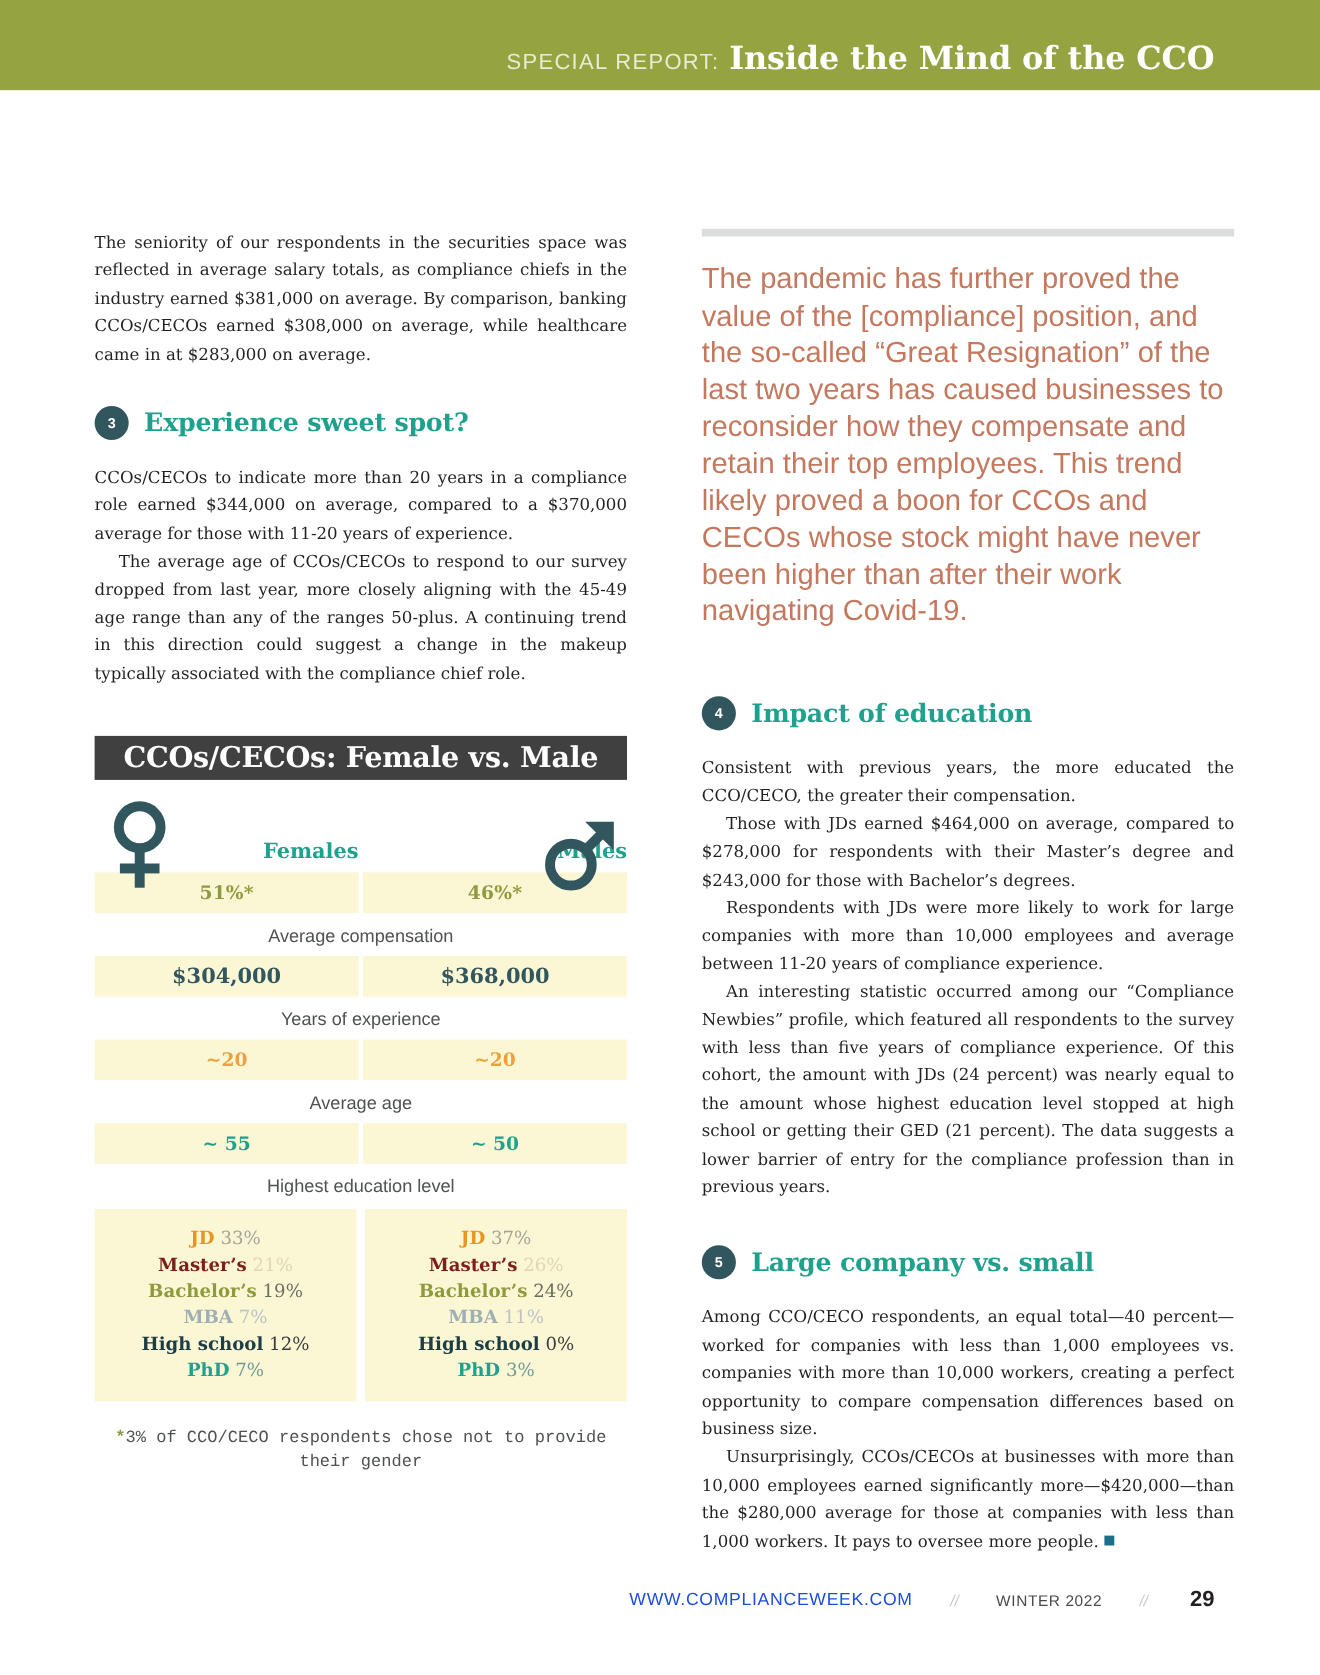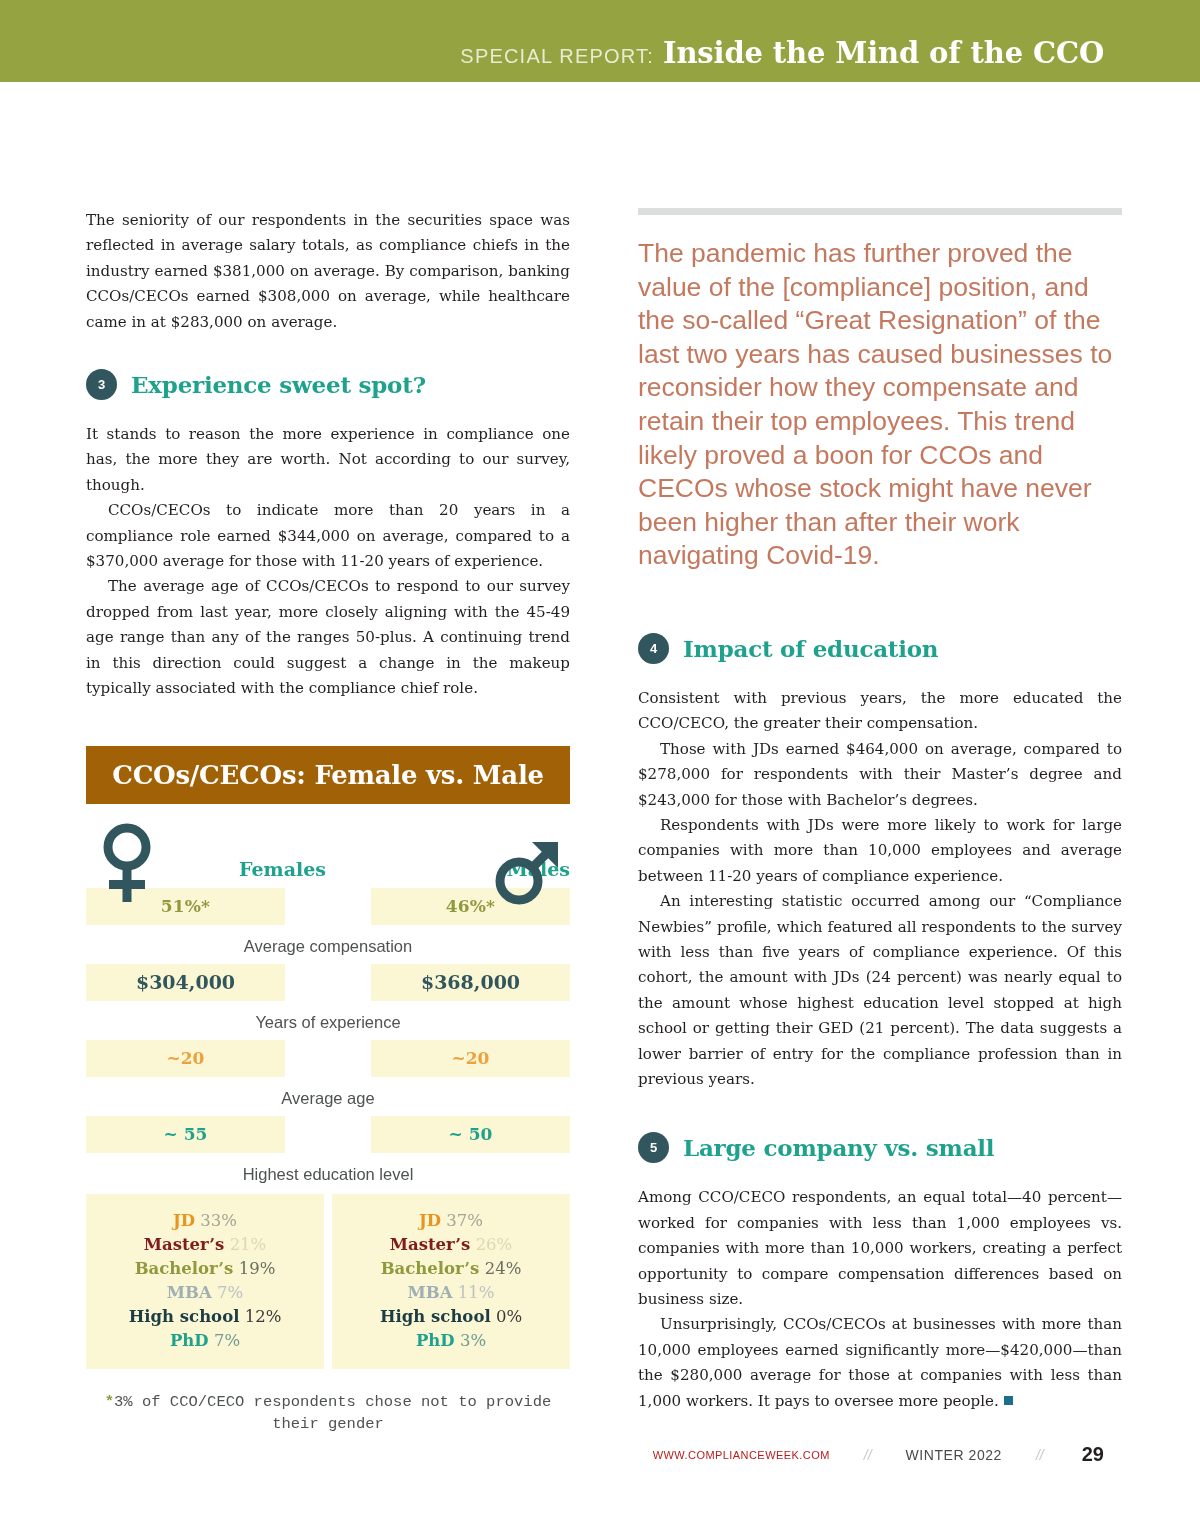"It stands to reason the" p.body { html: <p>It stands to reason the more experience in compliance one has, the more they are worth. Not according to our survey, though.</p> -> none }
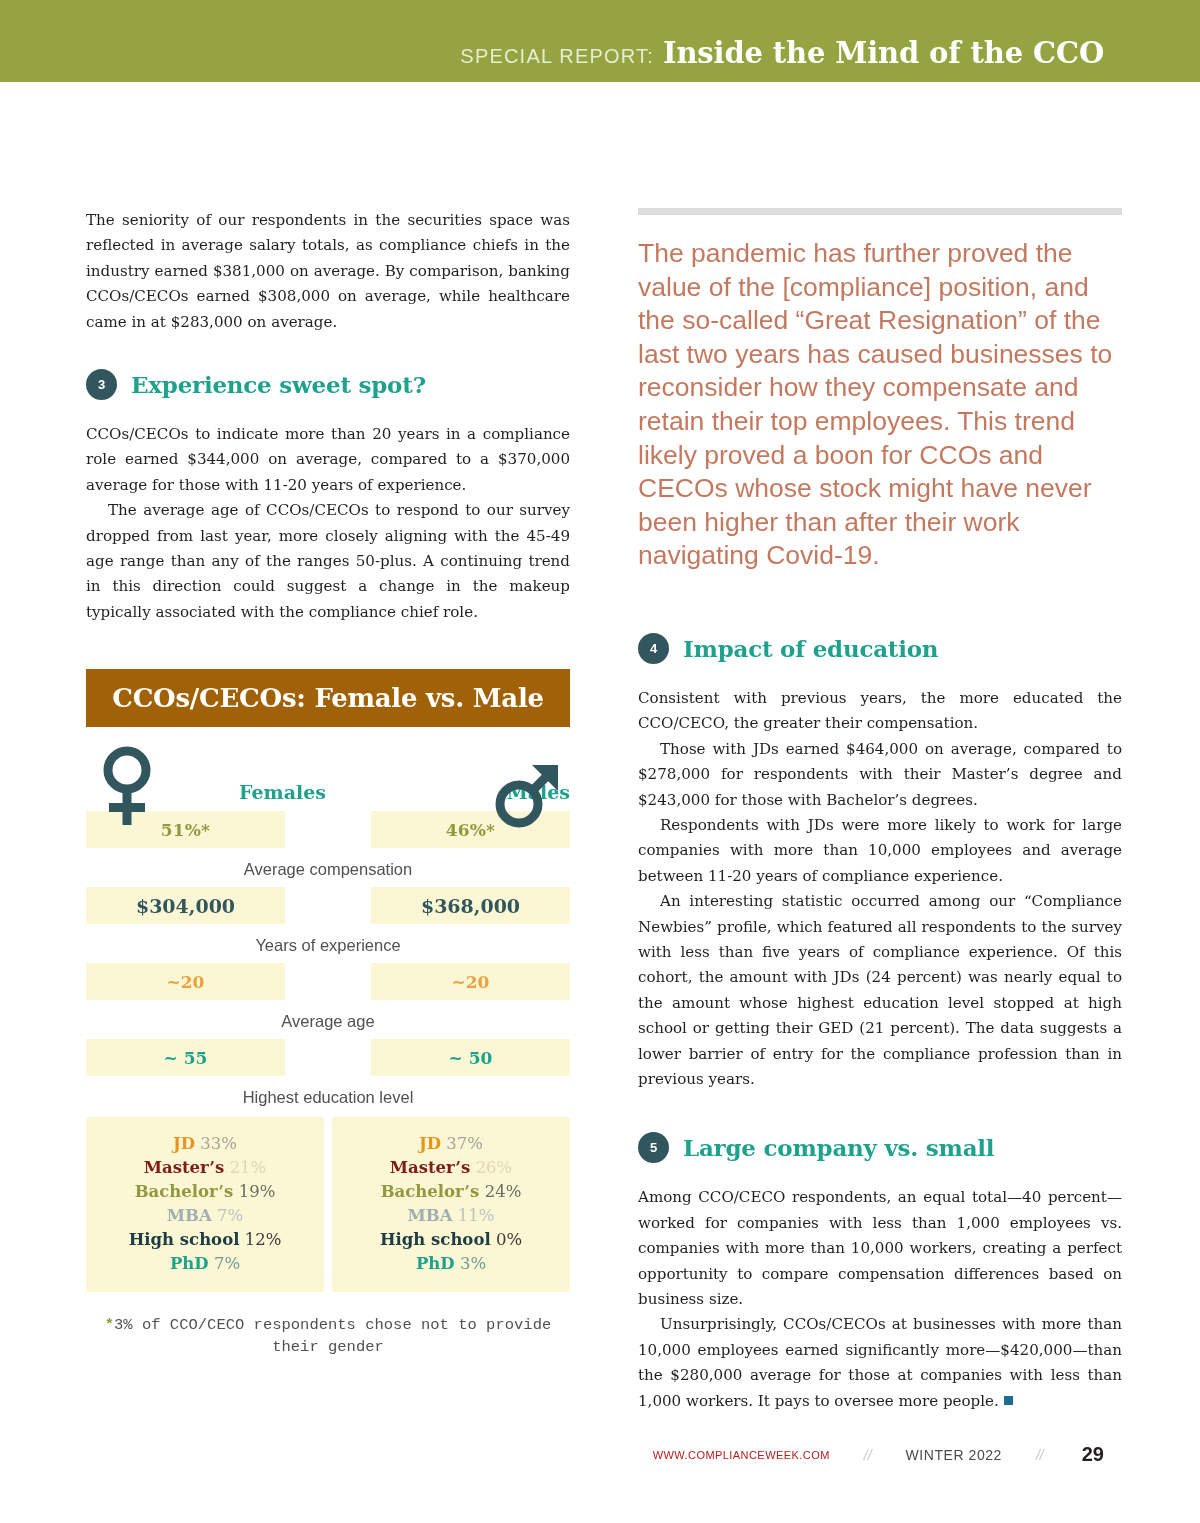"CCOs/CECOs: Female vs. Male" .info-head { background: #a16207 -> #404040; height: 58px -> 40px }
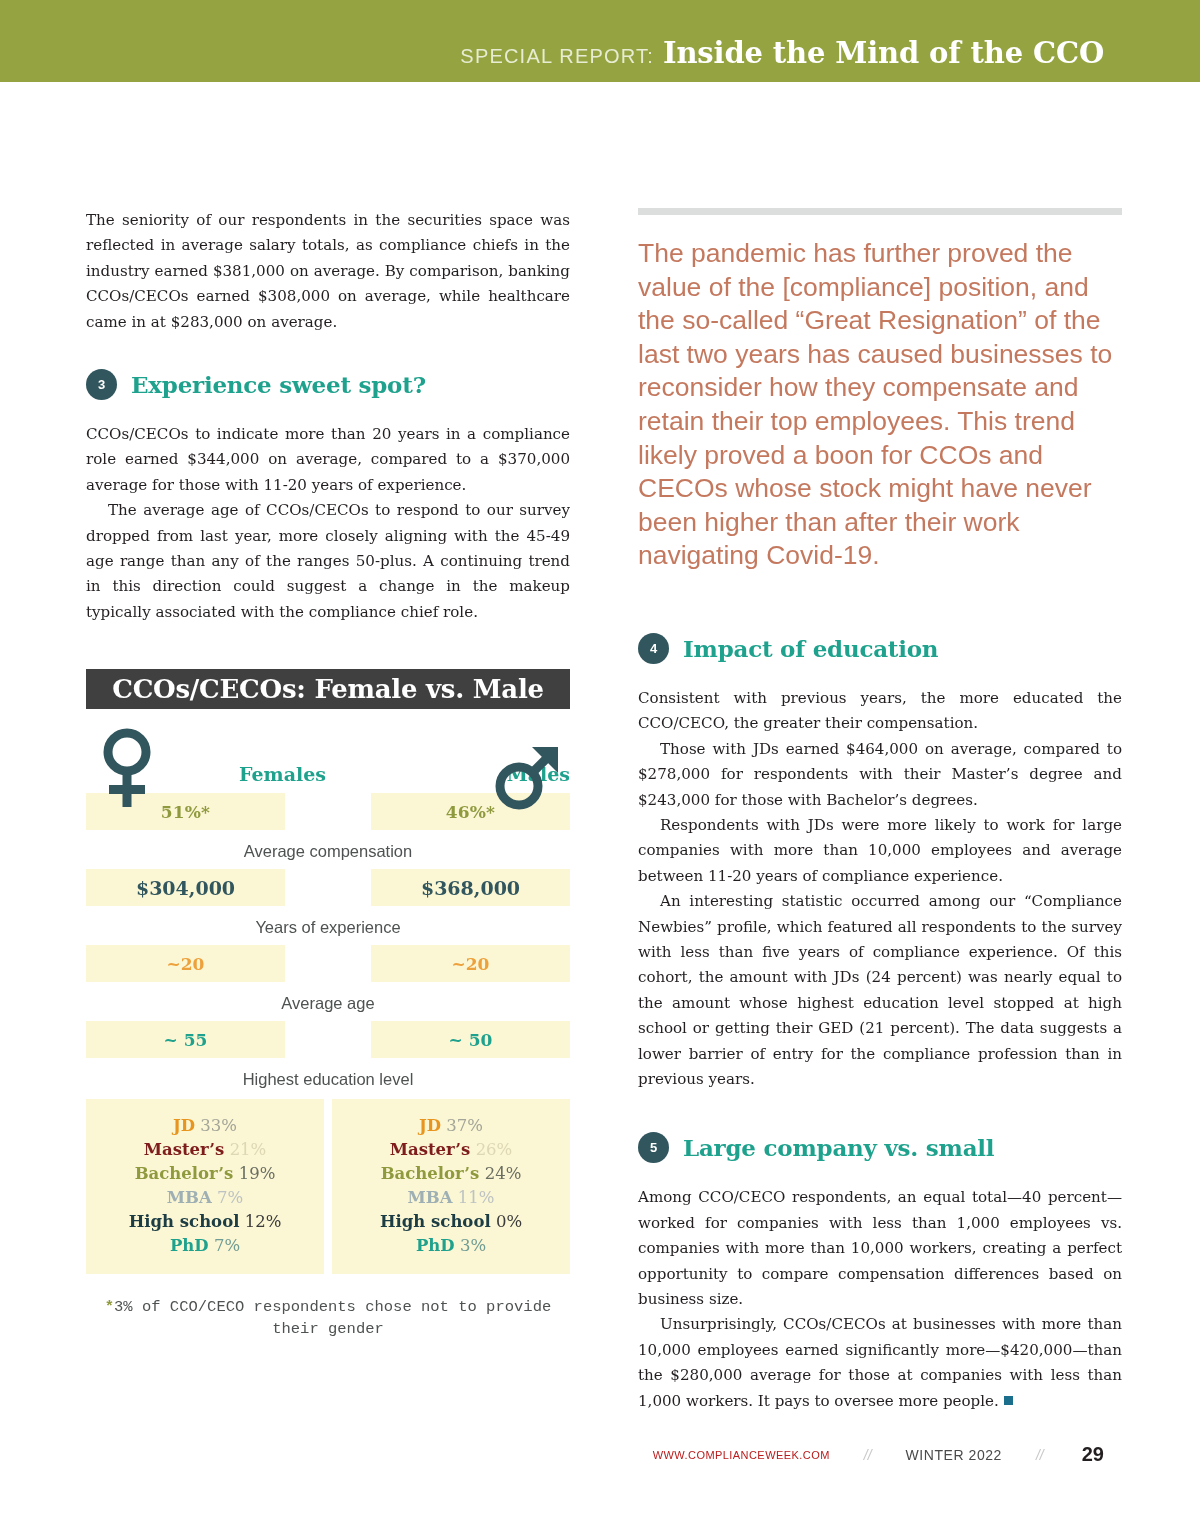"51%*" .cell { width: 199px -> 240px }
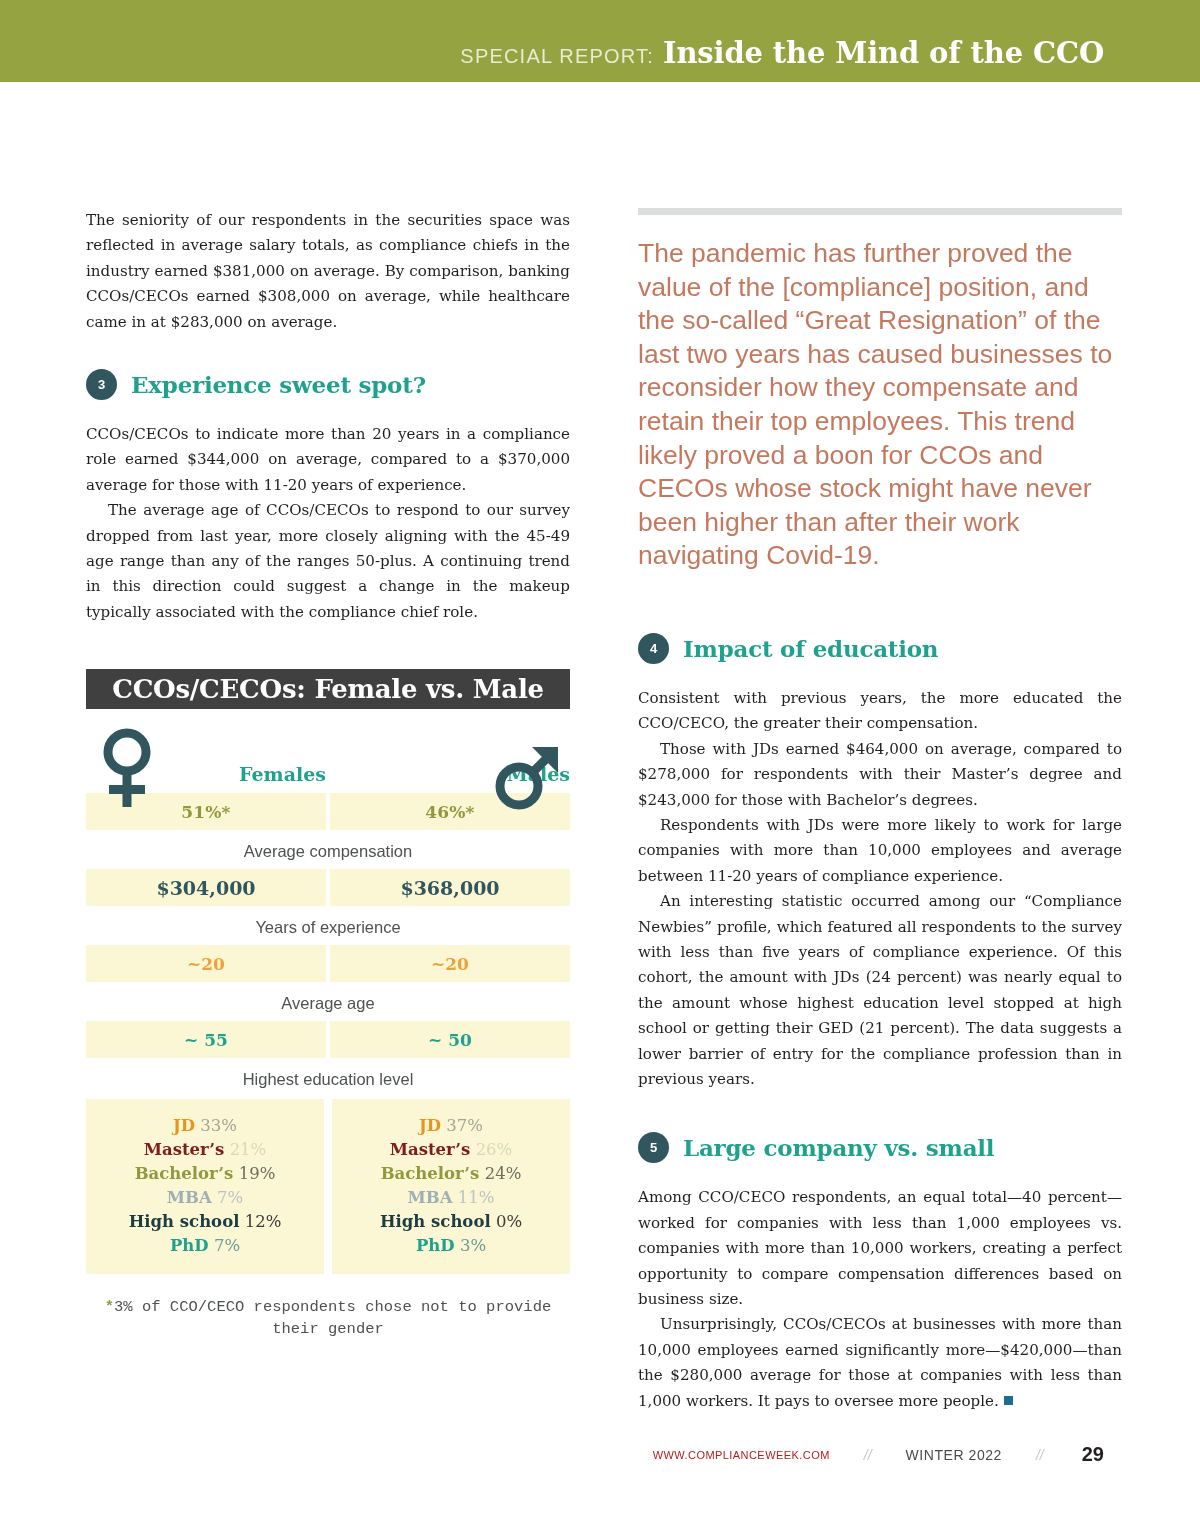"WWW.COMPLIANCEWEEK.COM" .f-url { color: #b91c1c -> #1d4ed8; font-size: 11px -> 16px }
